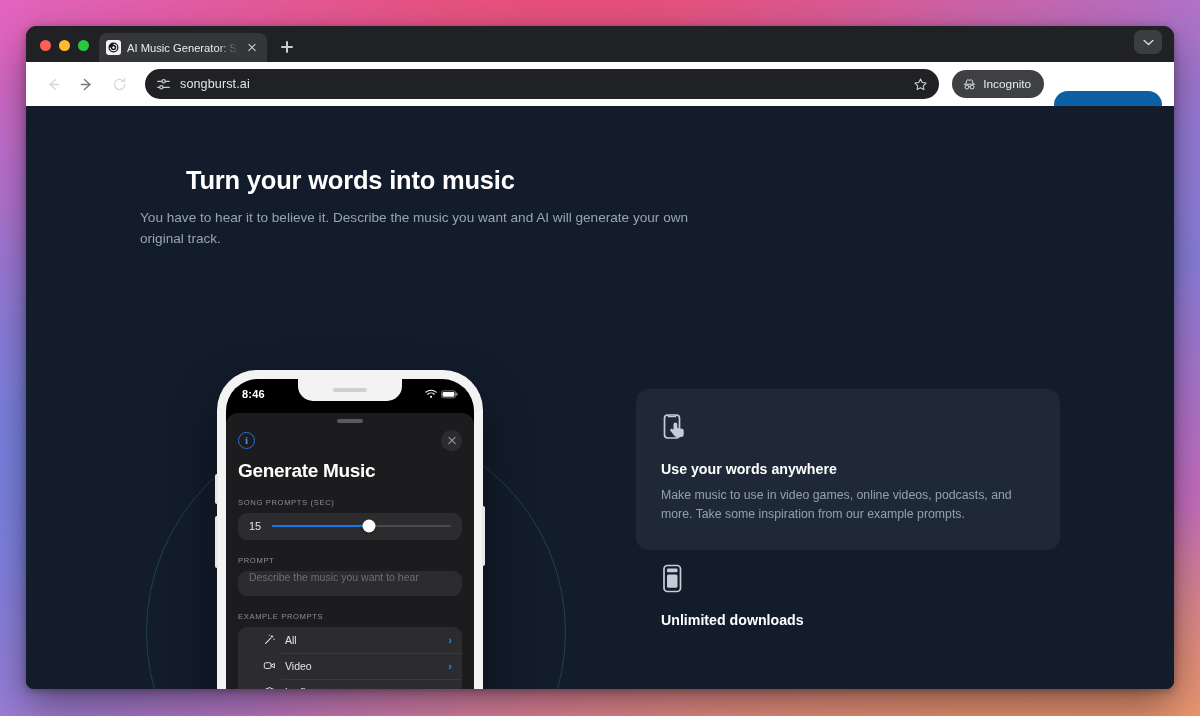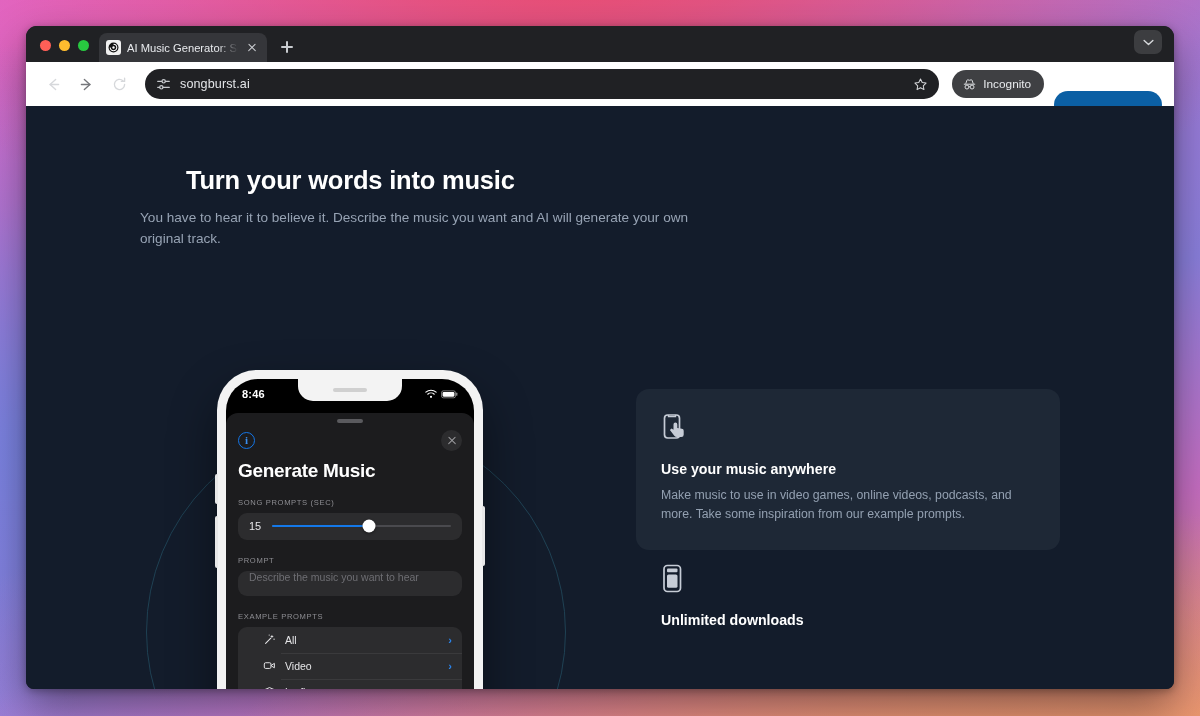"Use your music anywhere" h3 { text: music -> words }
